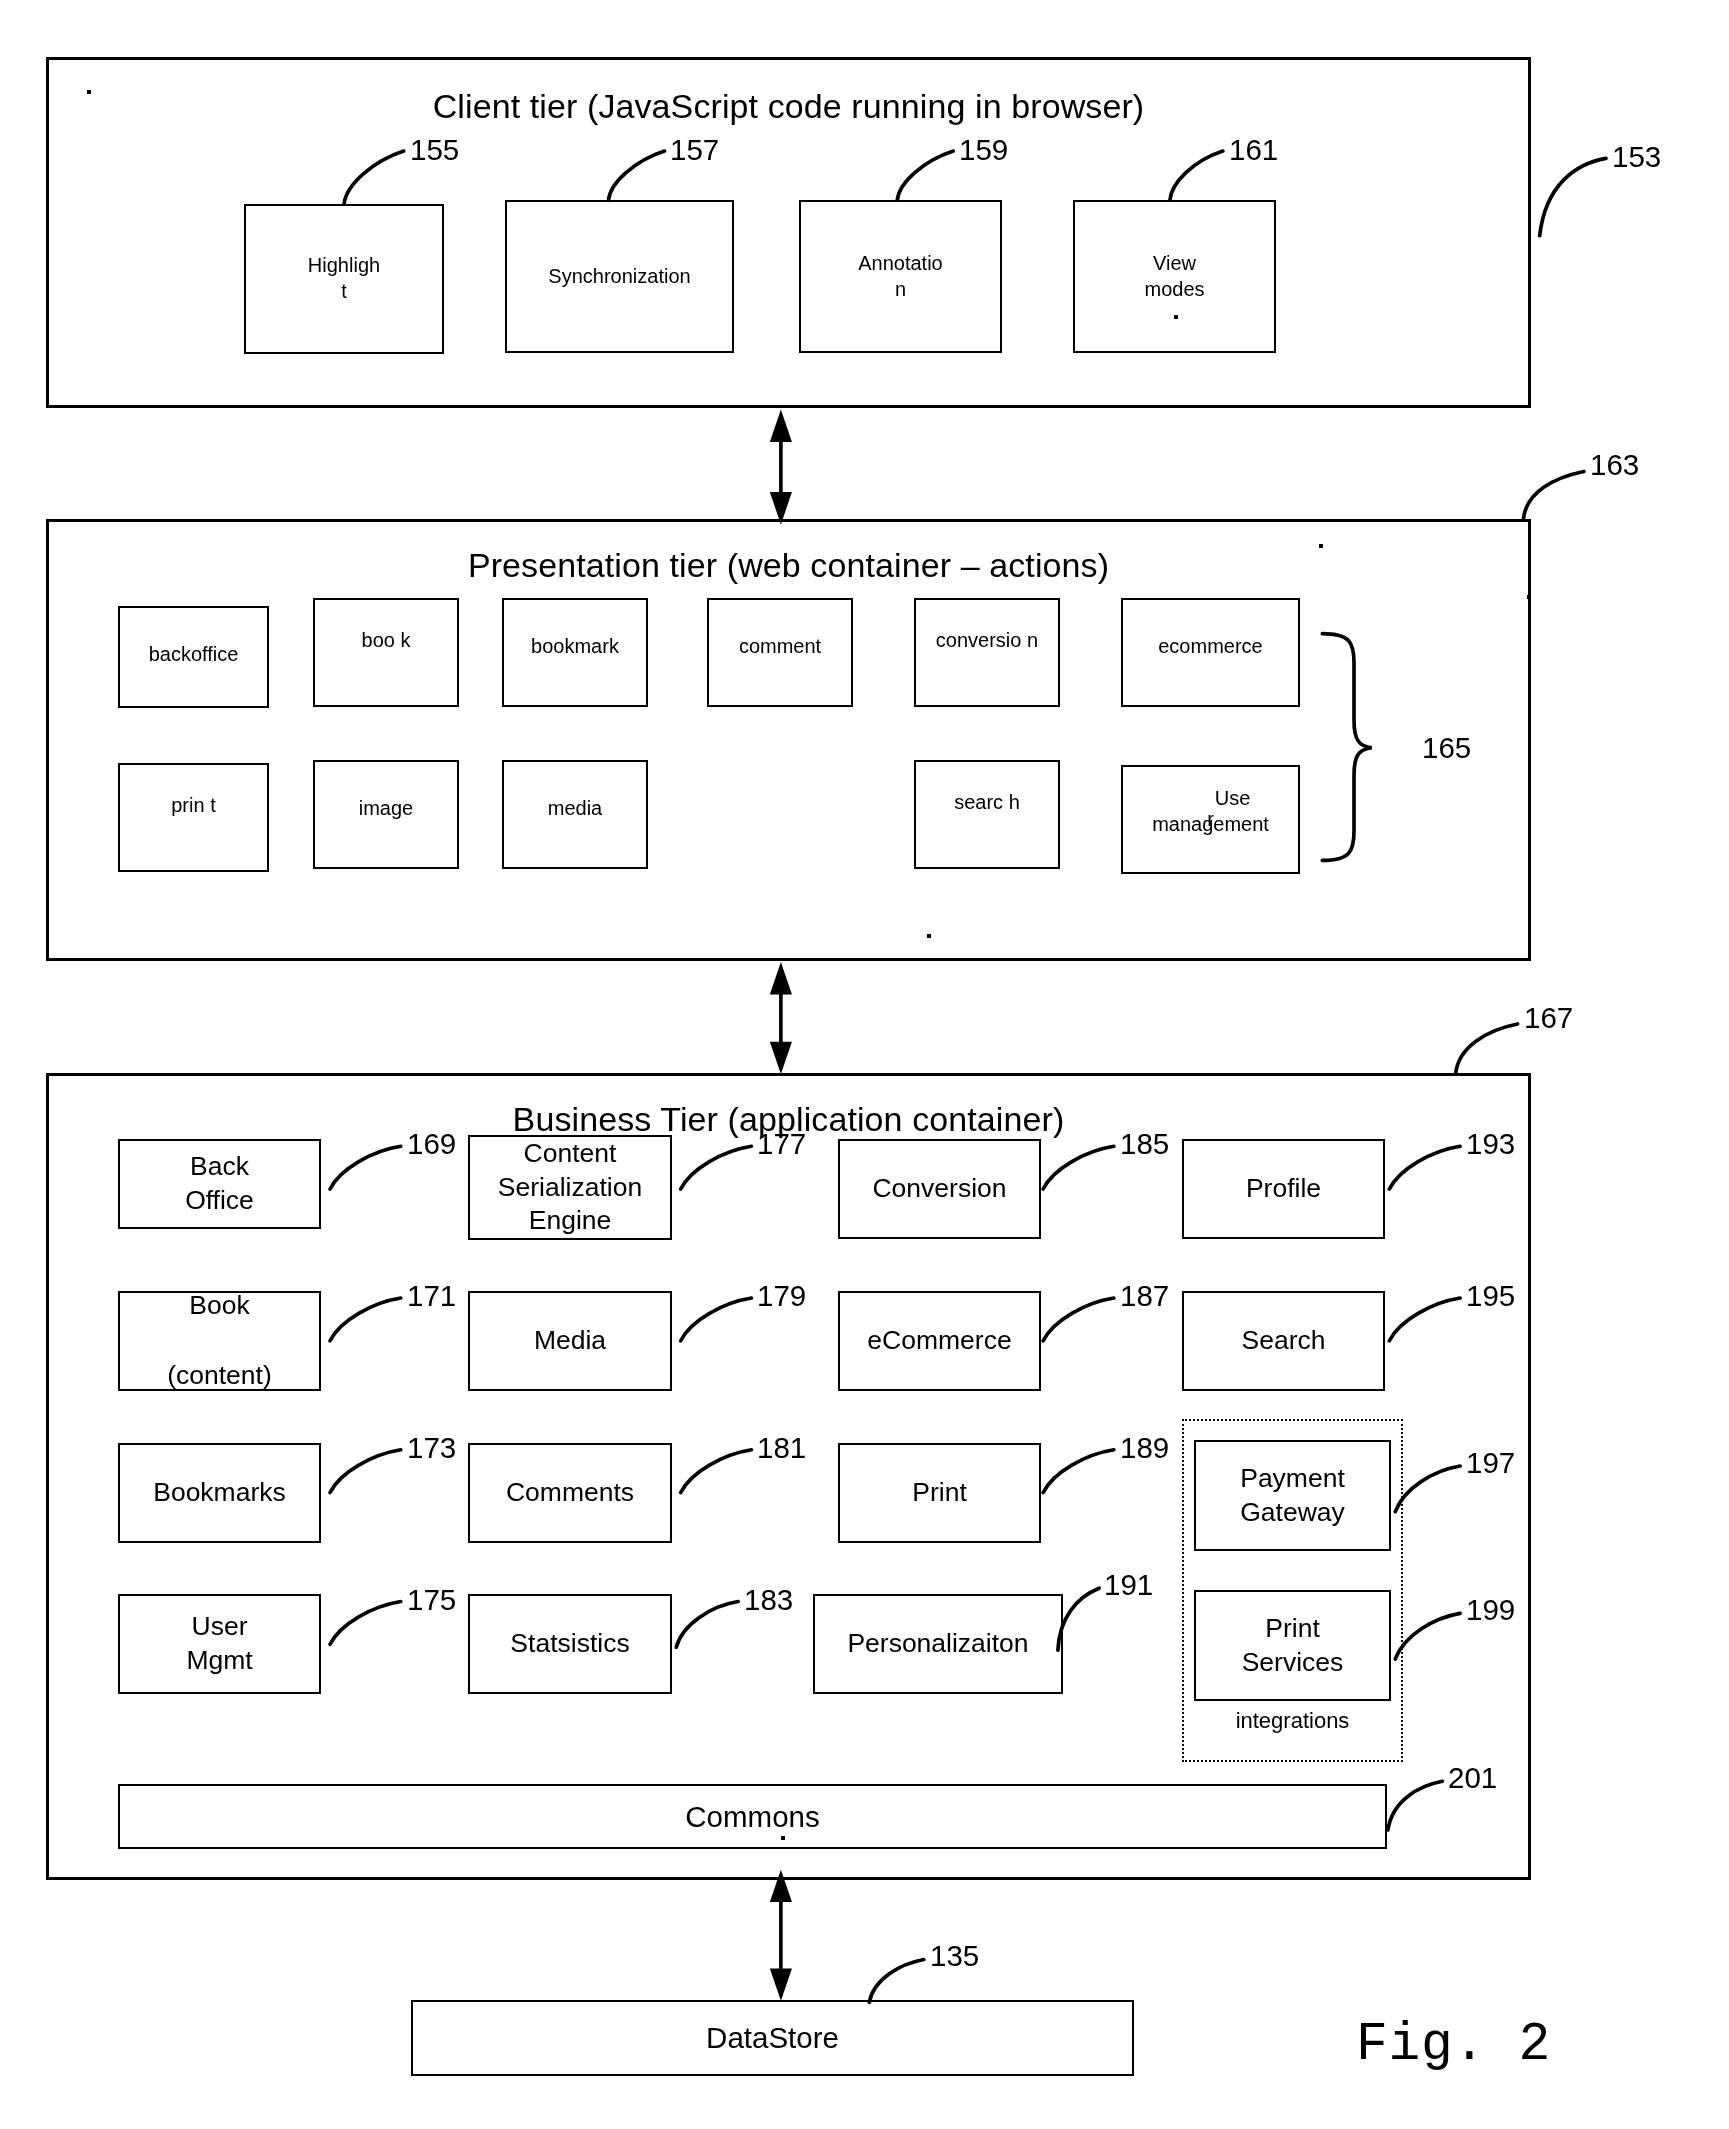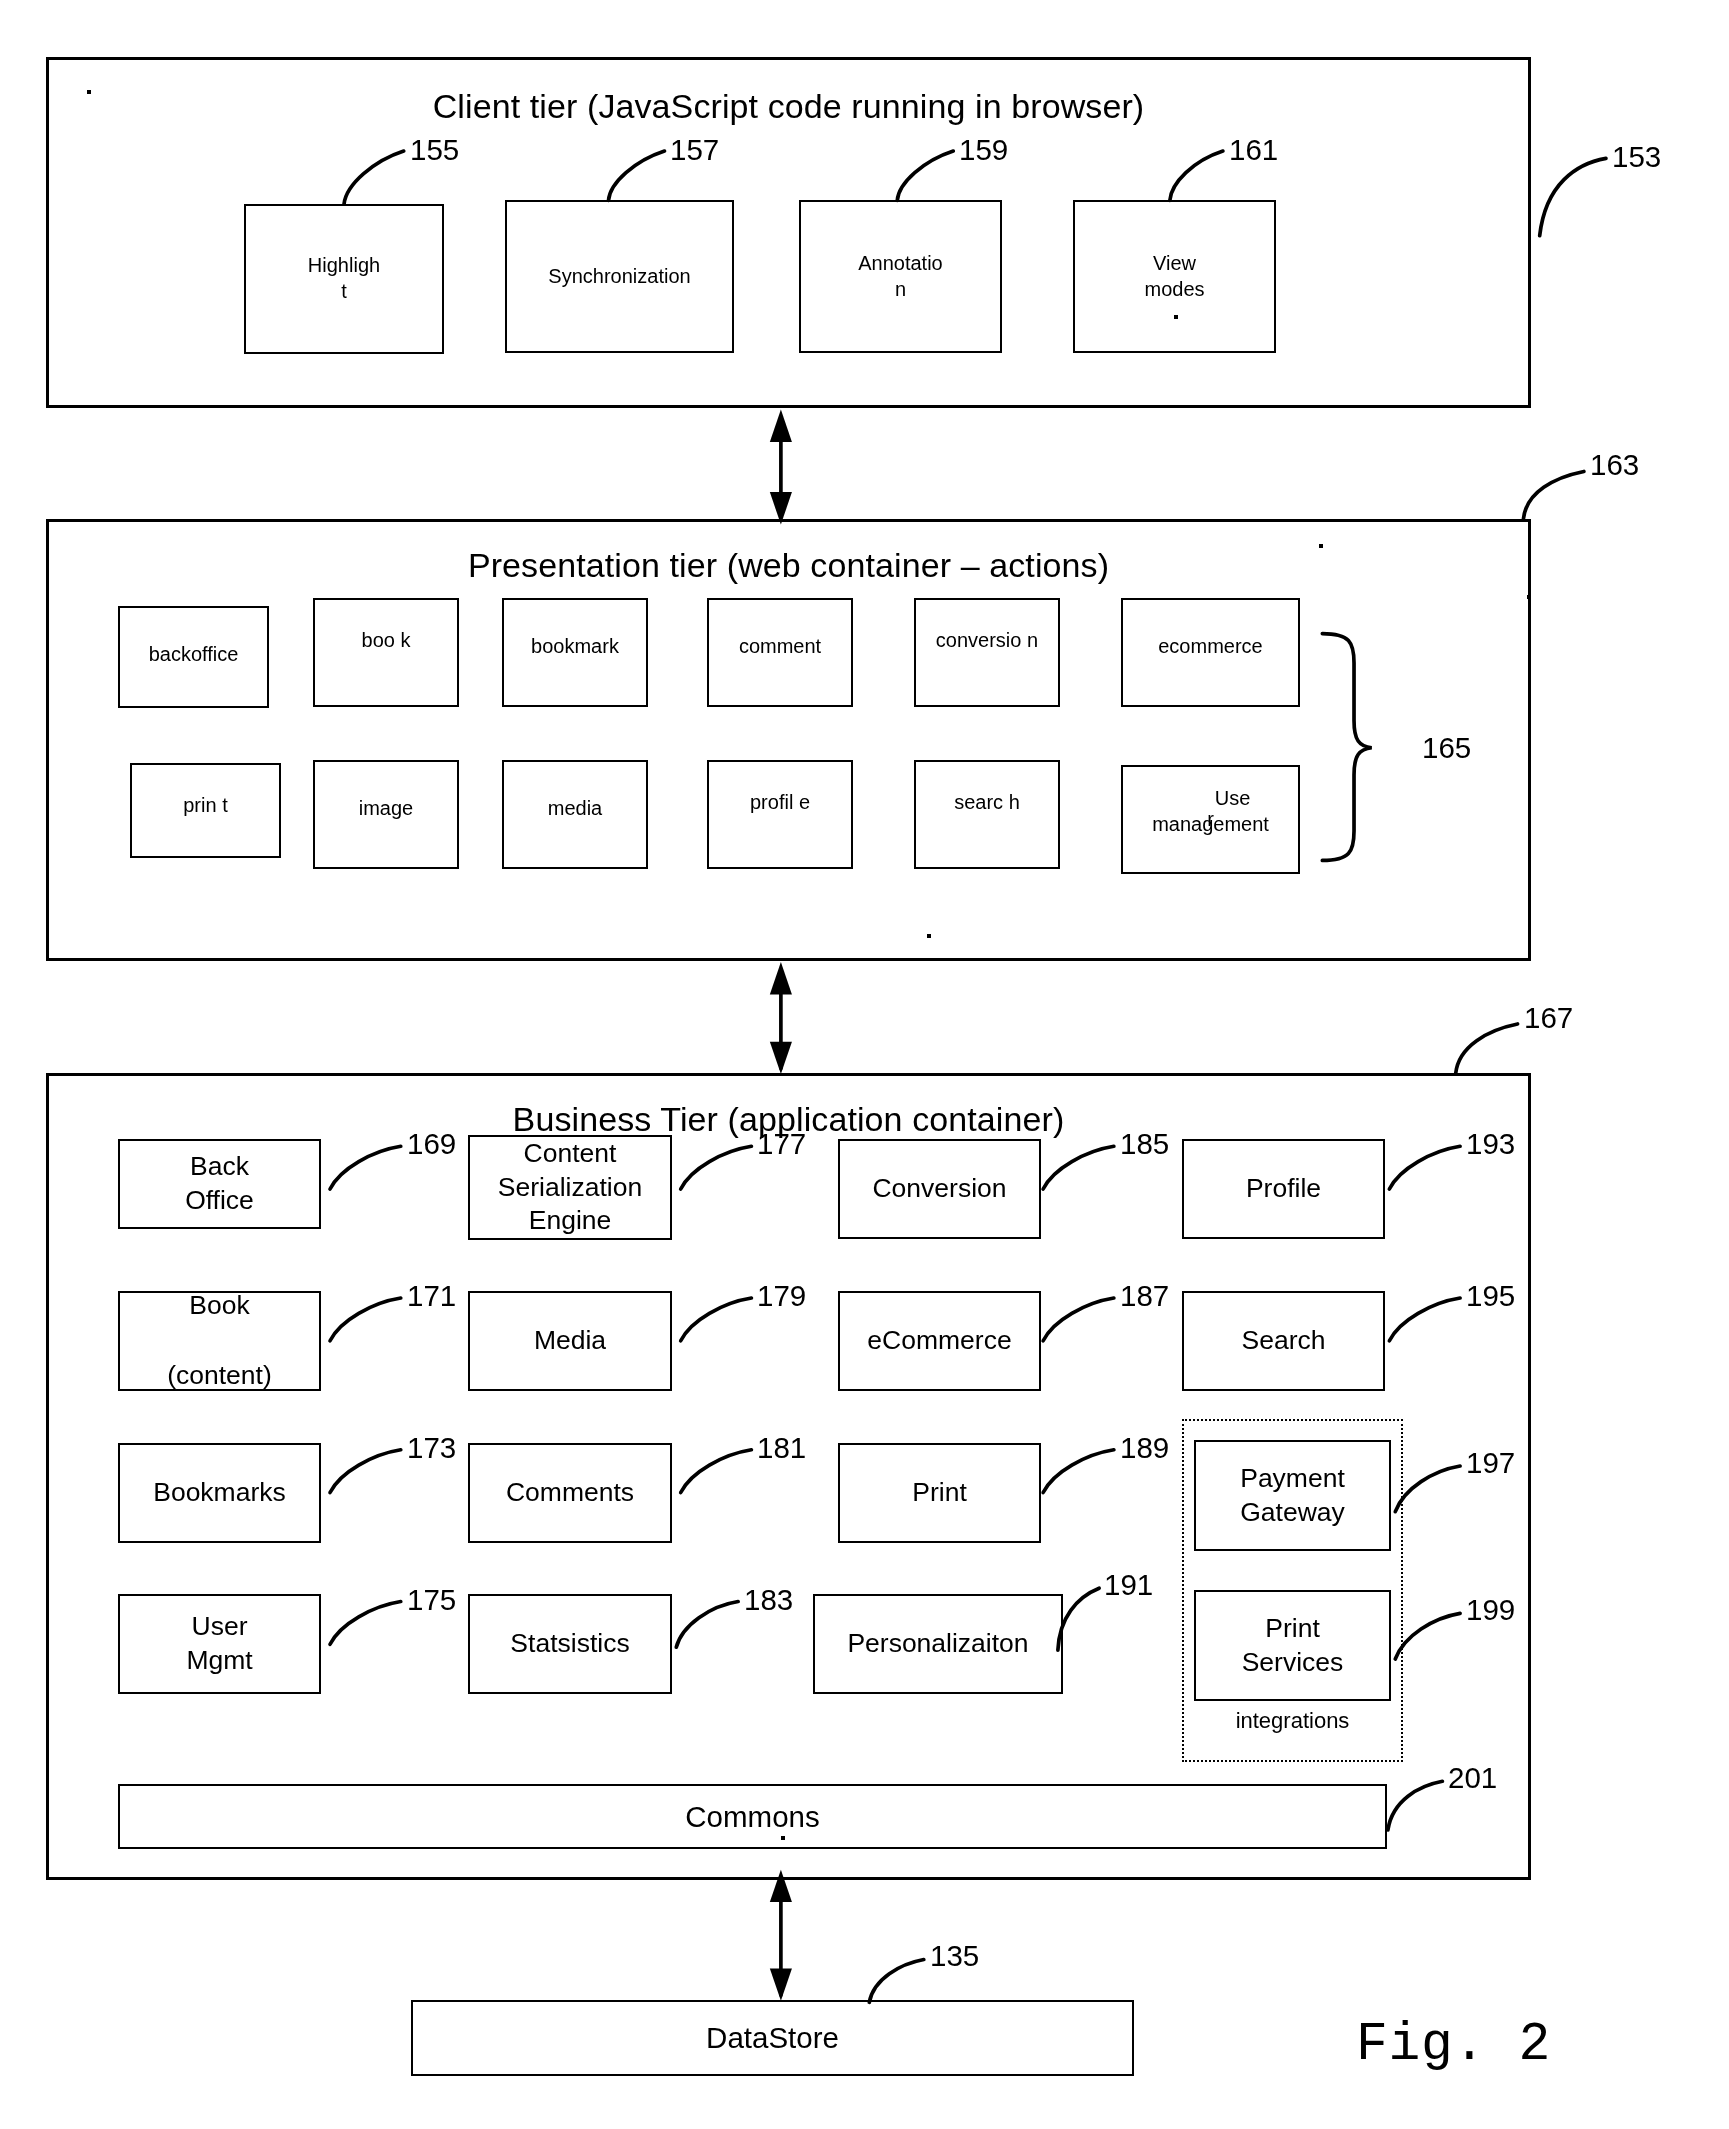"prin t" div.abs { height: 95px -> 109px; margin-left: 12px -> none }
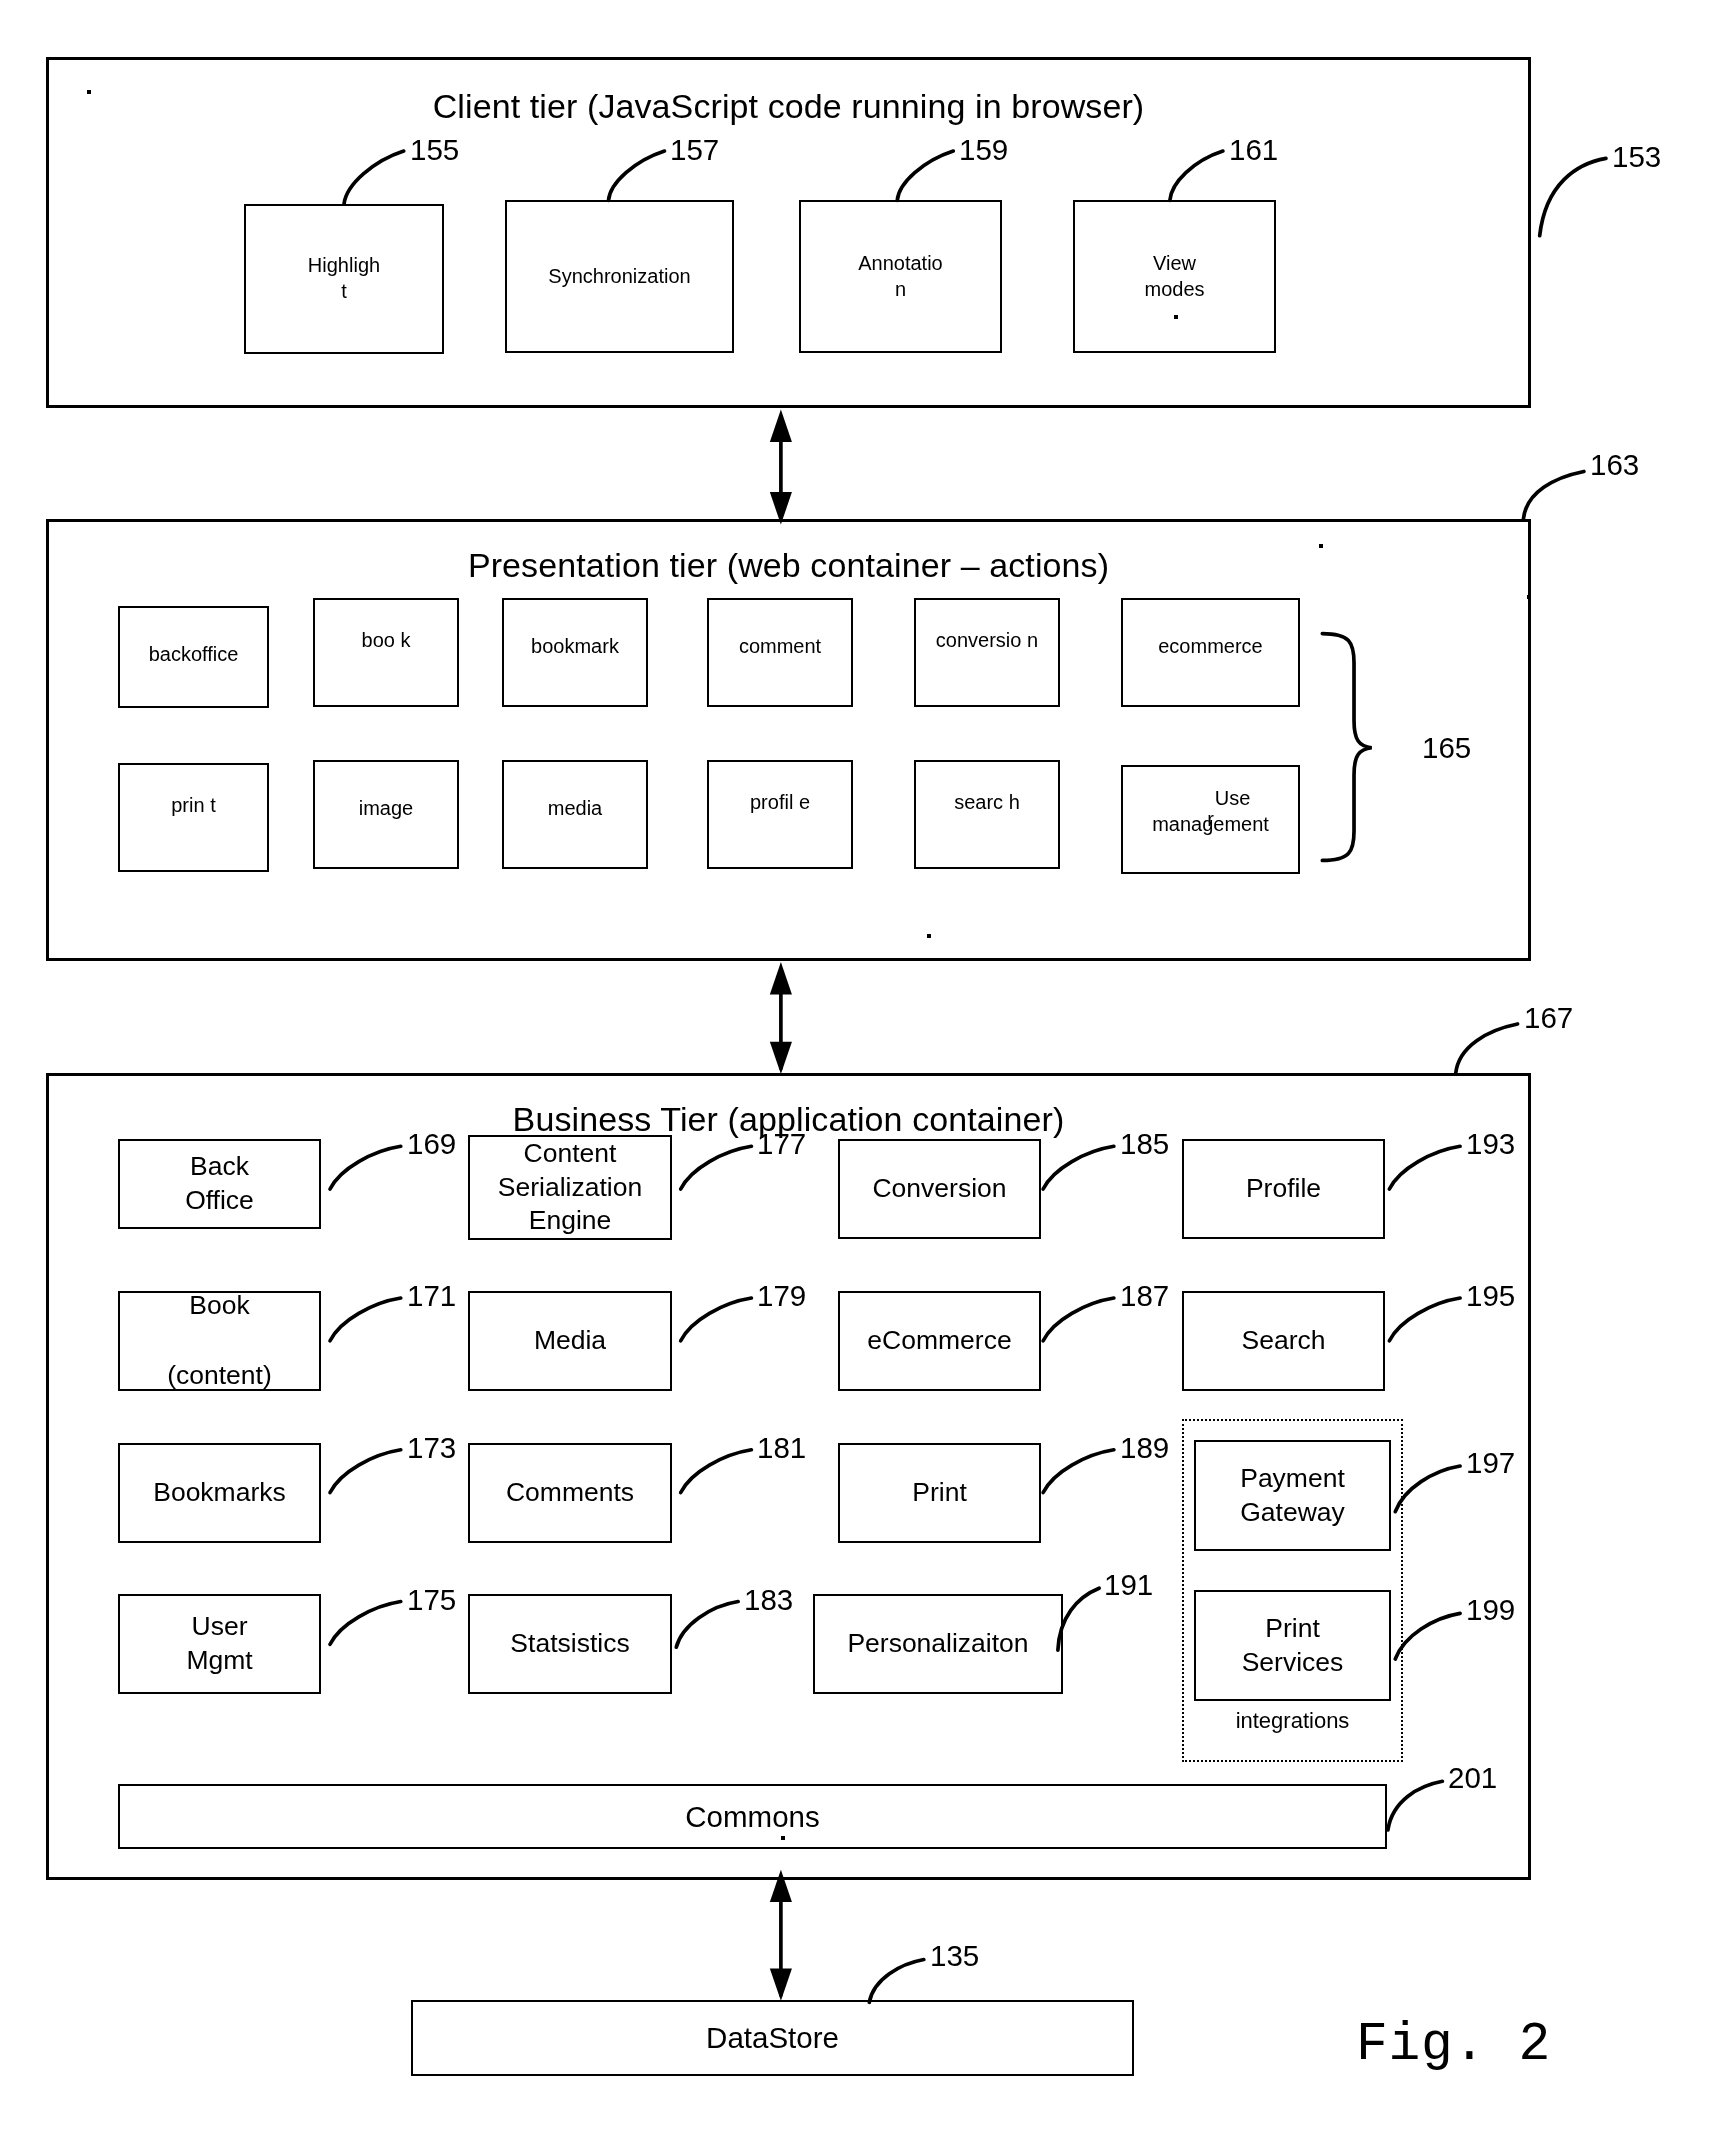"profil e" div.abs { html: <div> <span>profil</span> <span>e</span> </div> -> none }
